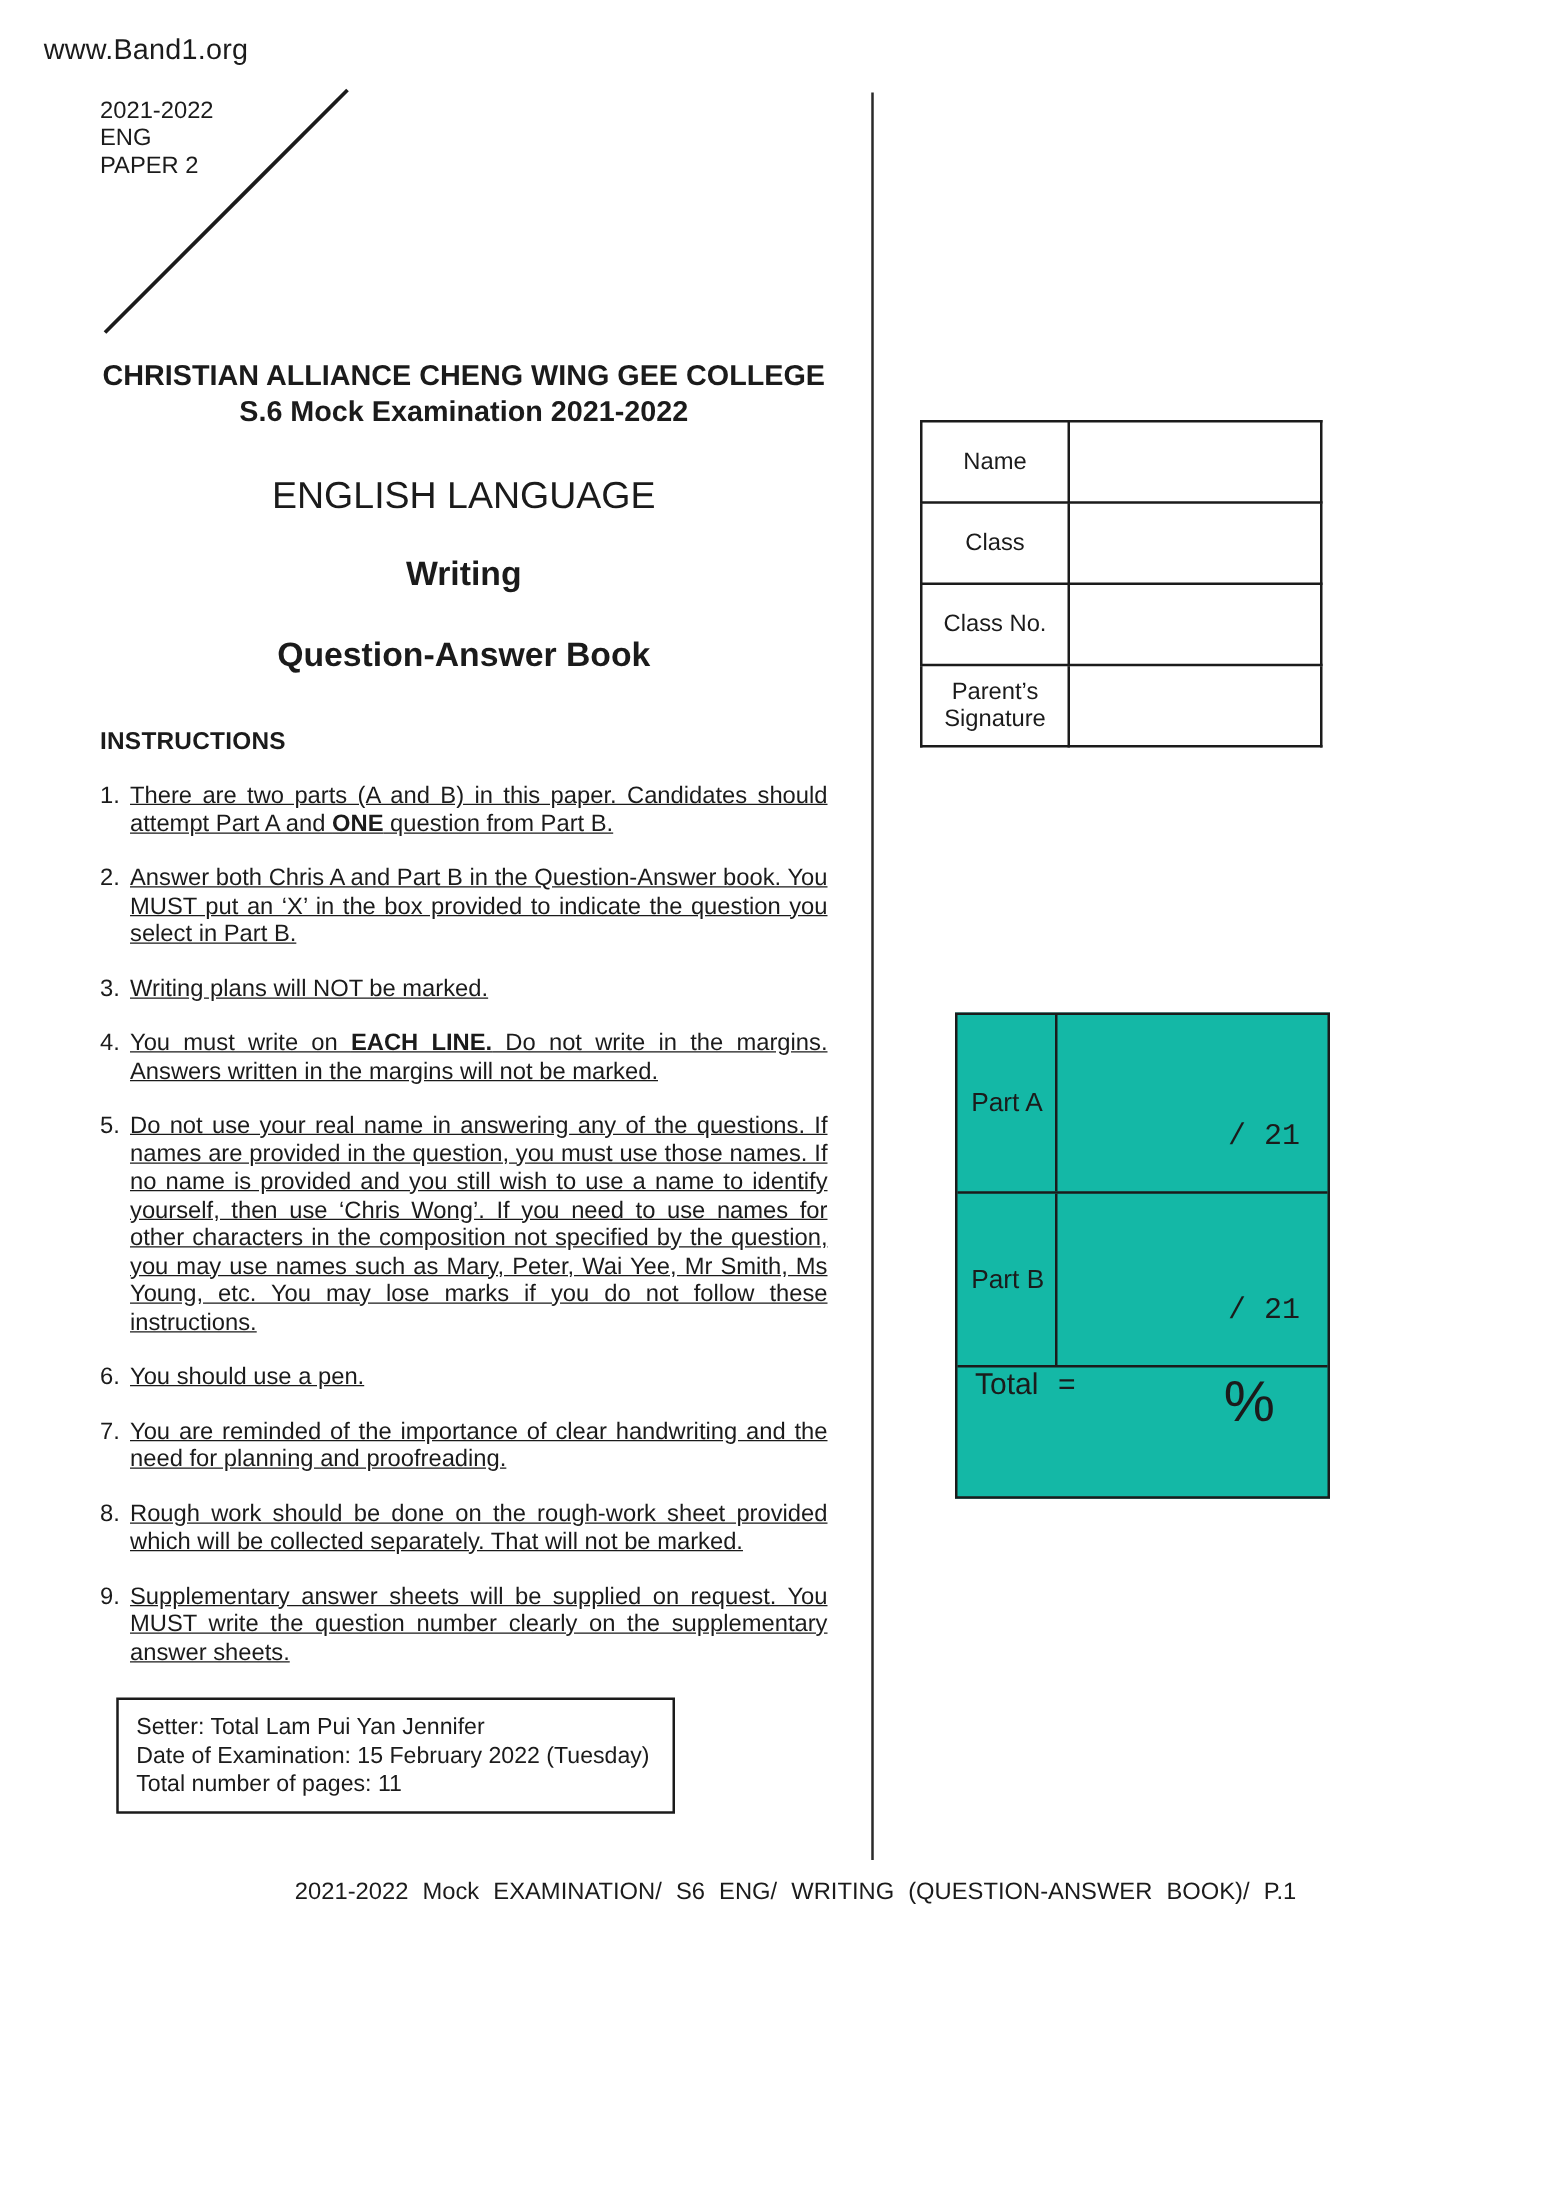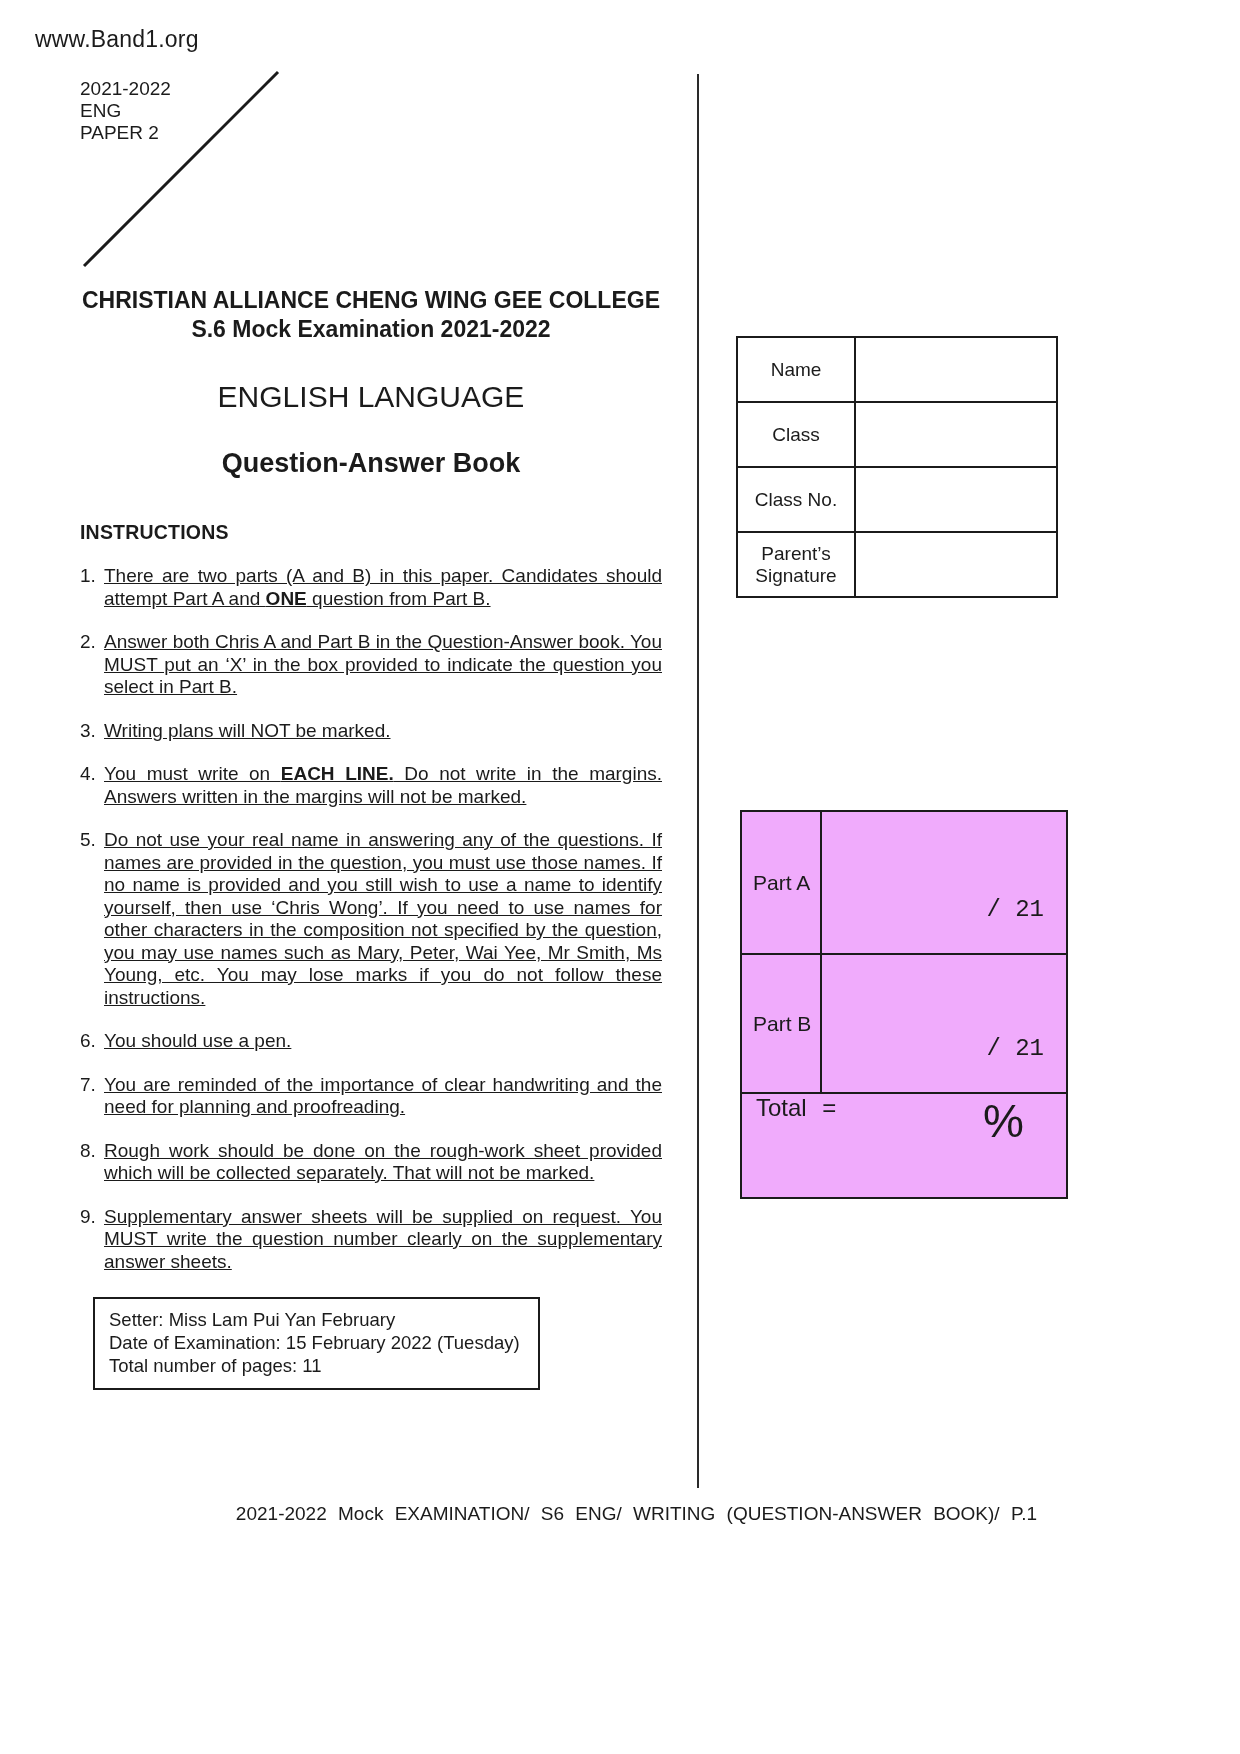"Writing" div.t-center { html: none -> <div>Writing</div> }
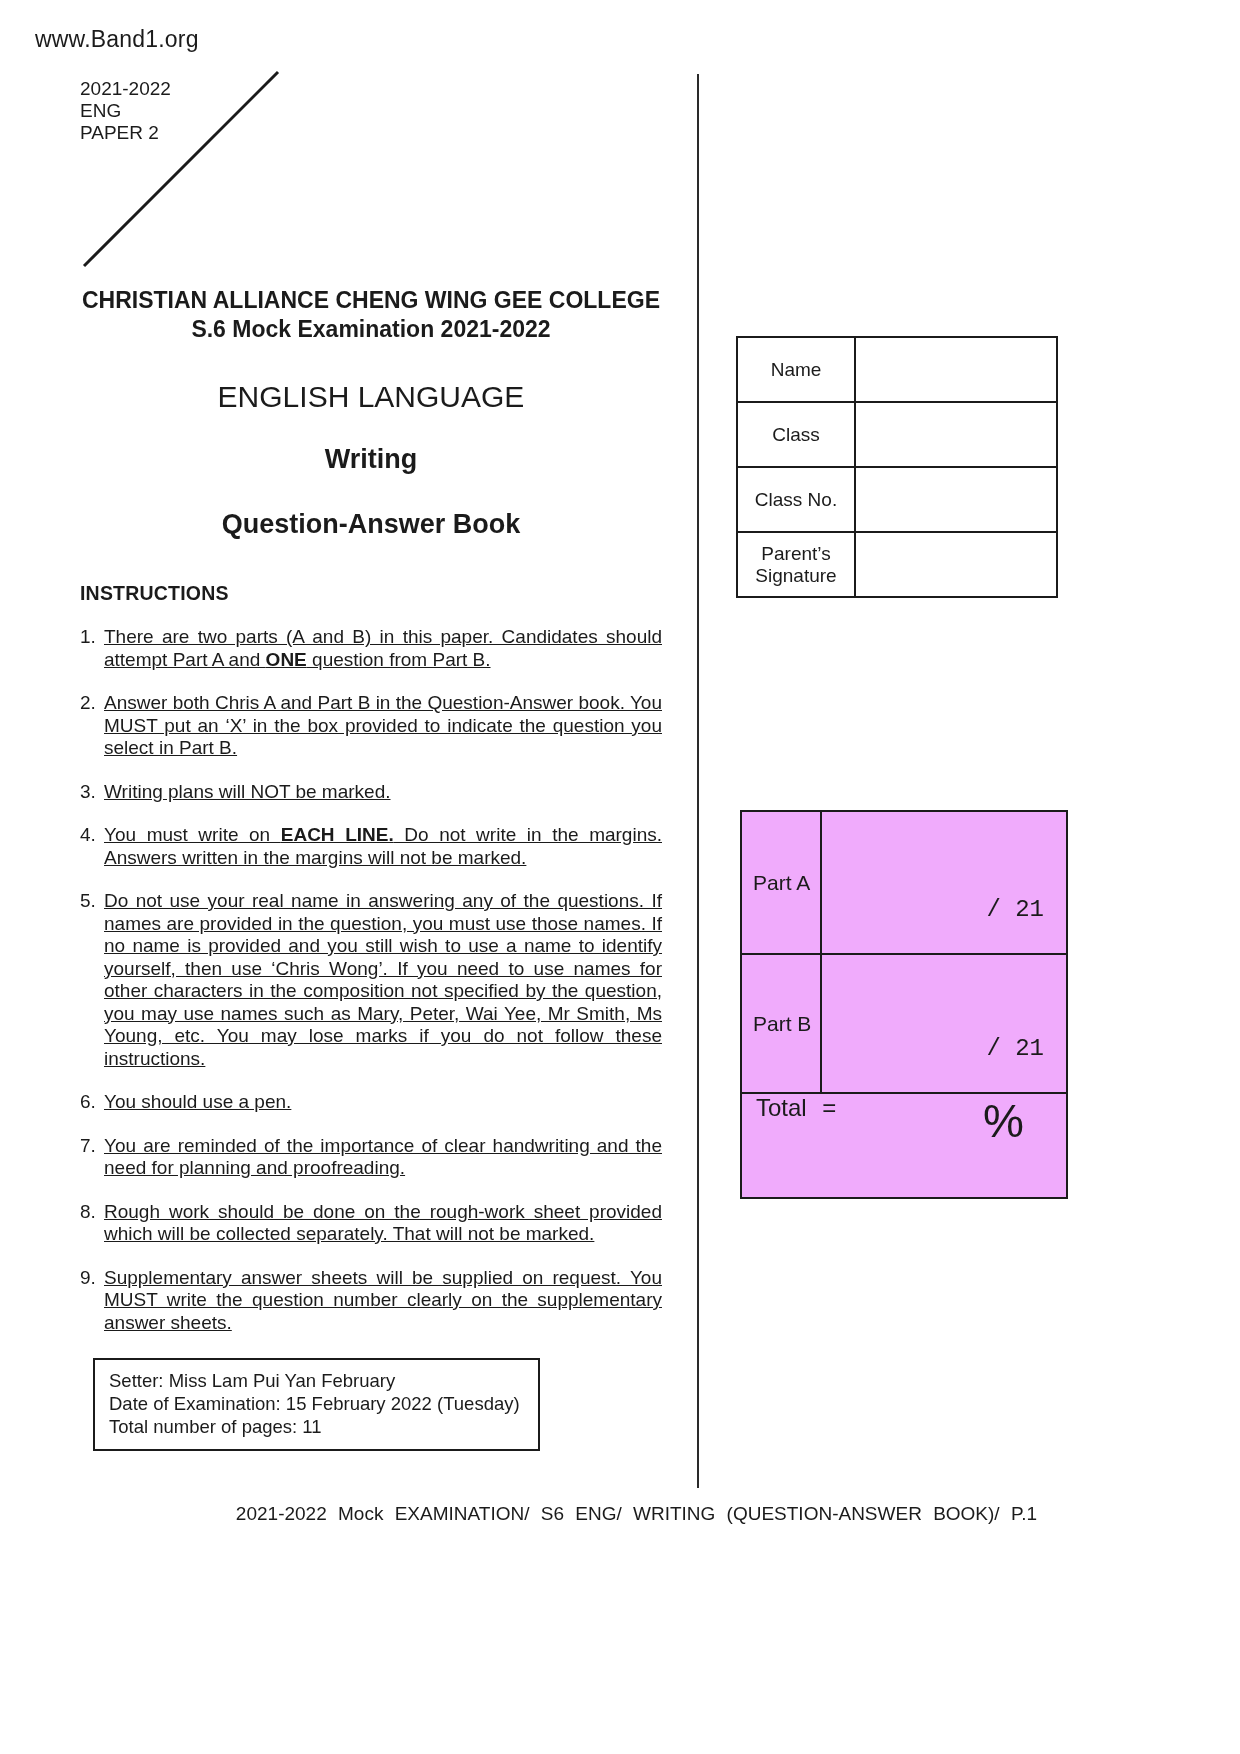"Part A" .marks-table { background: #f0abfc -> #14b8a6; left: 740px -> 764px; width: 328px -> 300px }
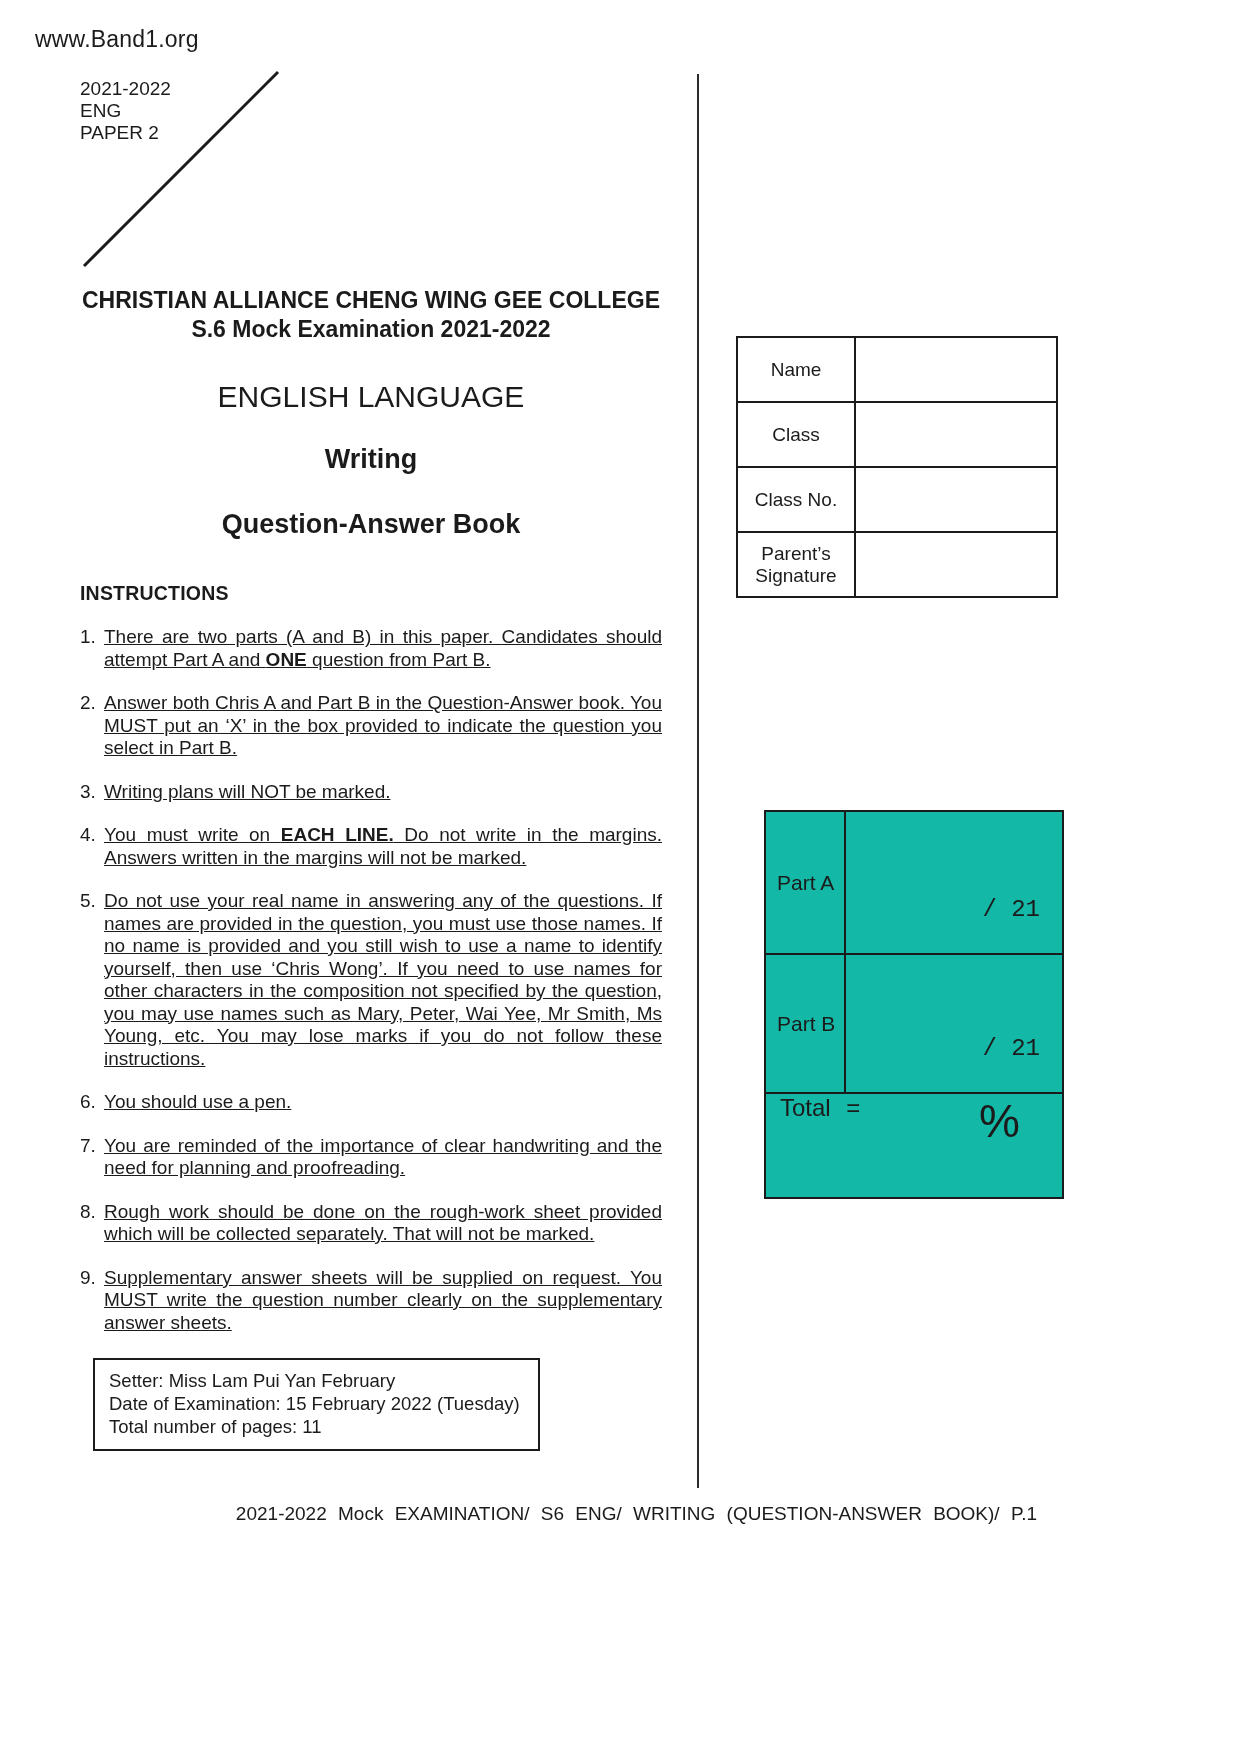"Setter: Miss Lam Pui Yan" div { text: Miss Lam Pui Yan February -> Total Lam Pui Yan Jennifer }
